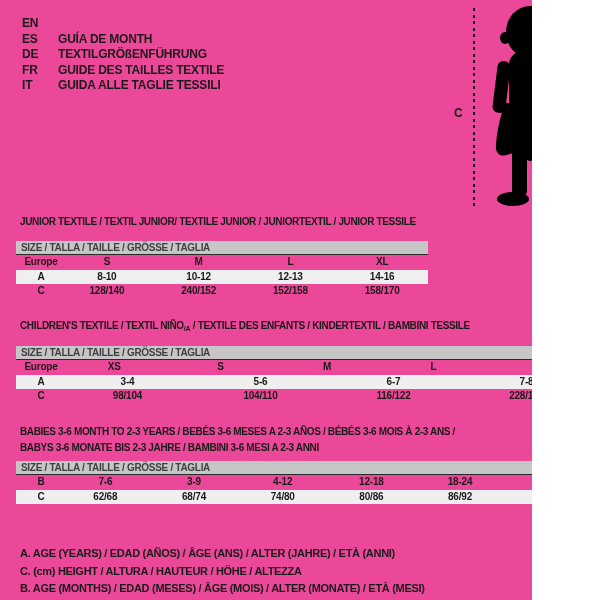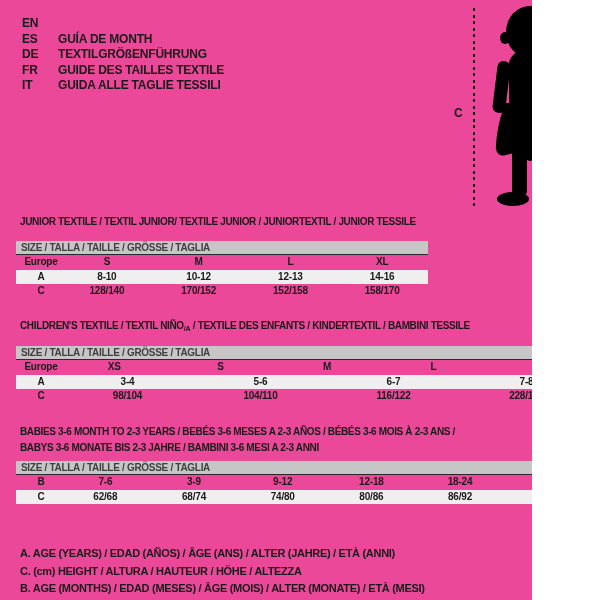"170/152" div.t-cell { text: 170/152 -> 240/152 }
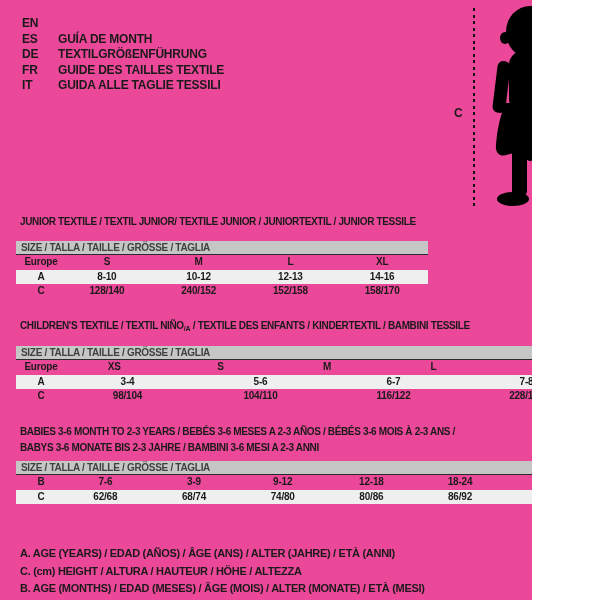"9-12" div.t-cell { text: 9-12 -> 4-12 }
